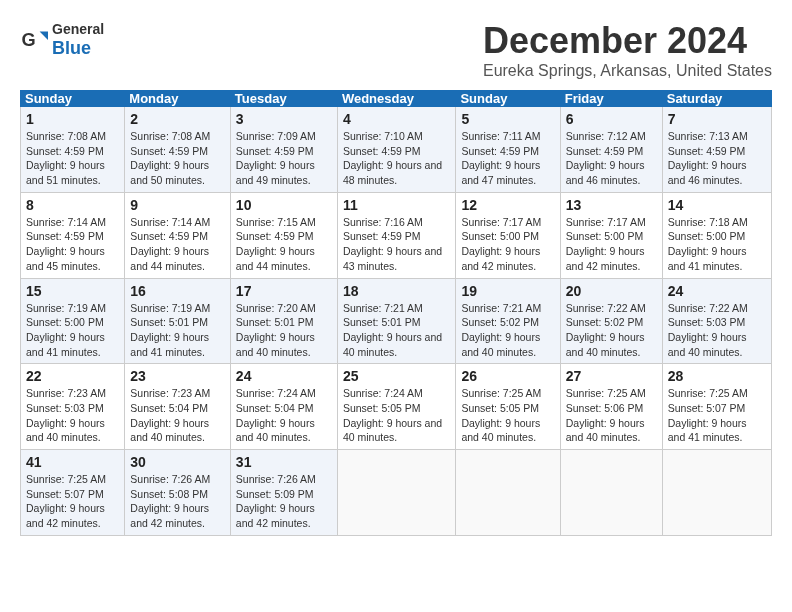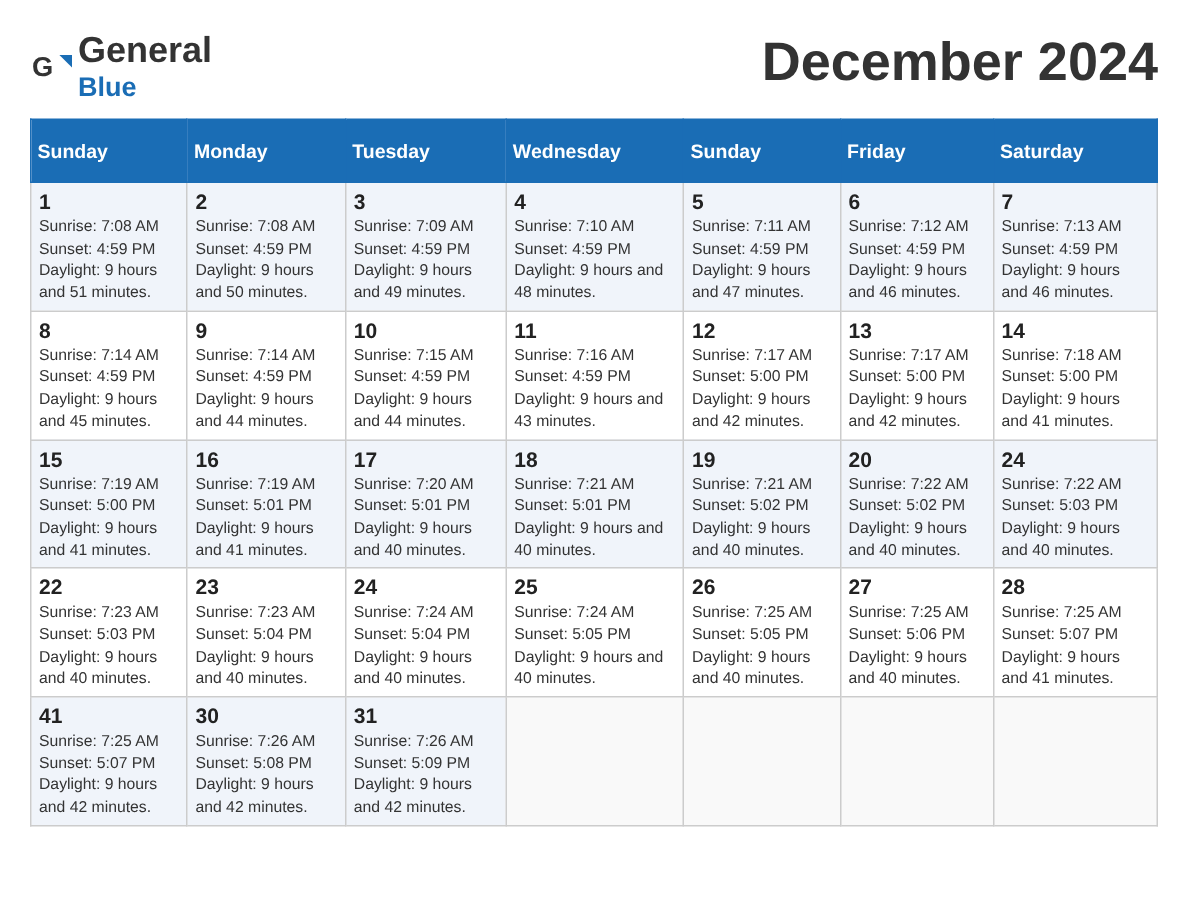"General" span { font-size: 24px -> 14px }
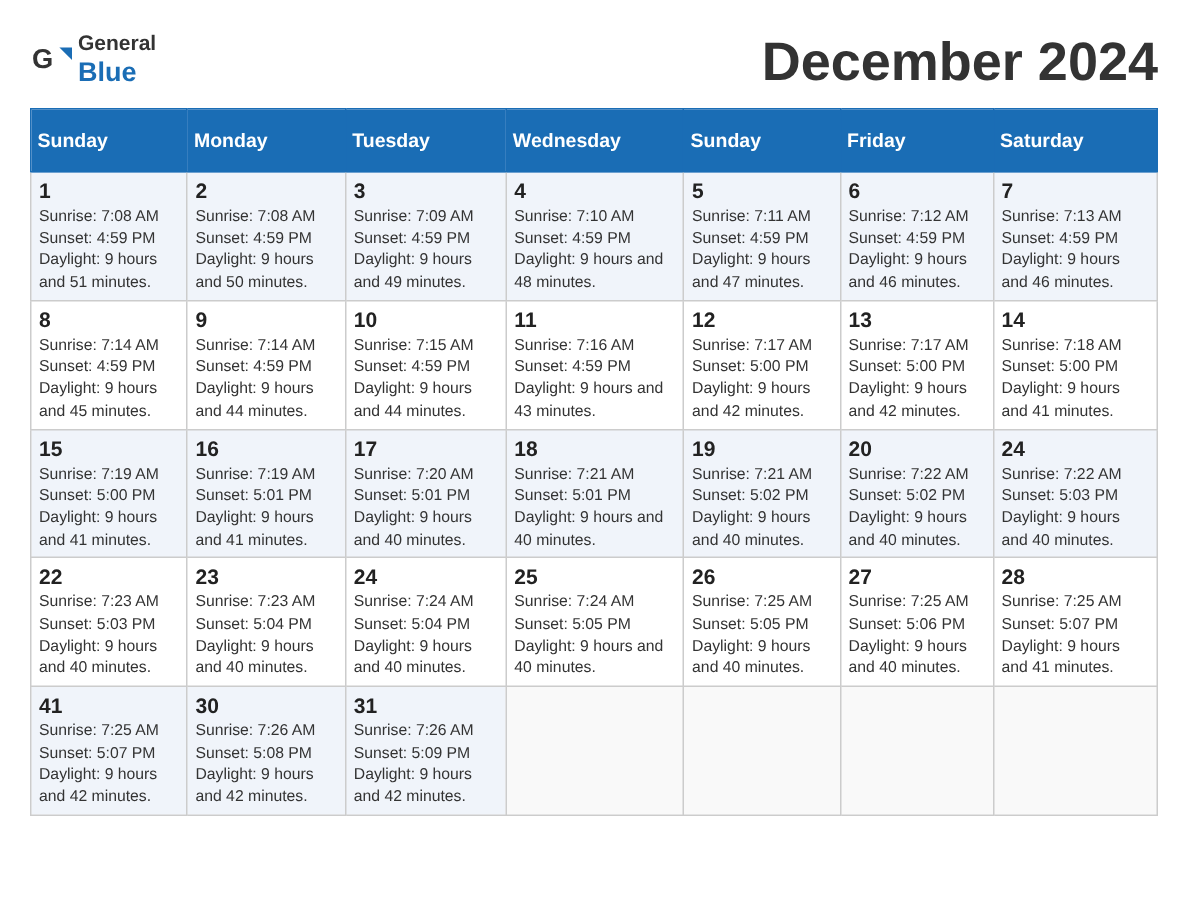"Eureka Springs, Arkansas, United States" div.subtitle { html: none -> <div>Eureka Springs, Arkansas, United States</div> }
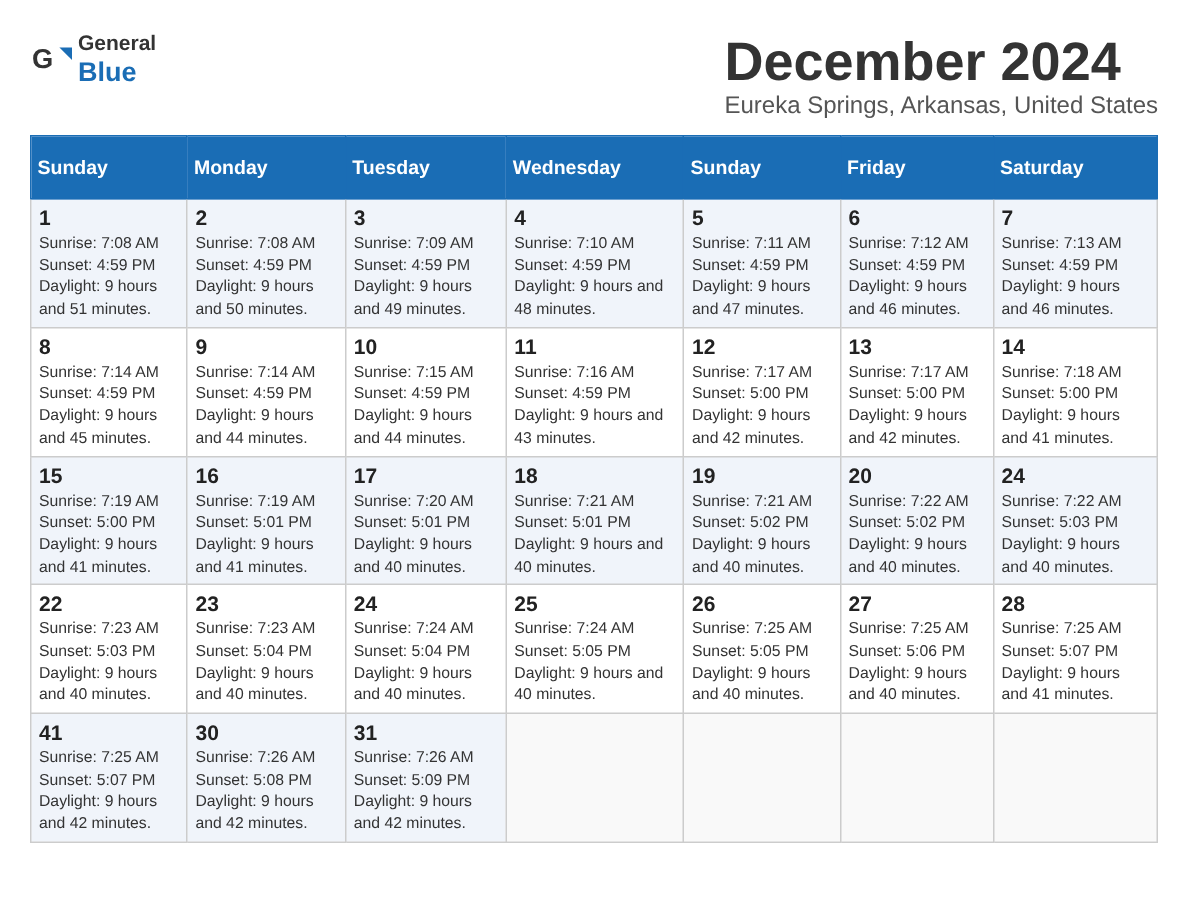"Sunday" thead tr th { padding: 13px 4px -> 0 4px }
